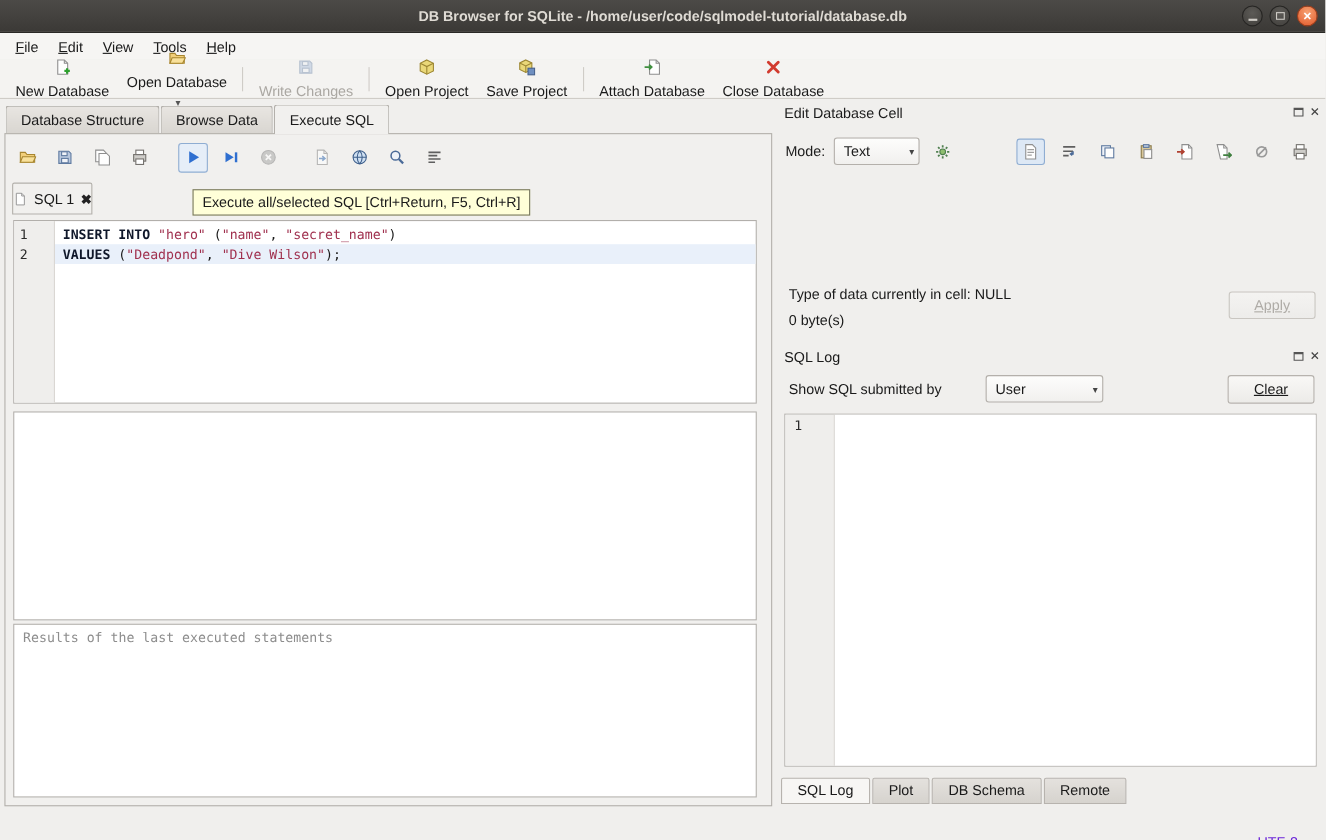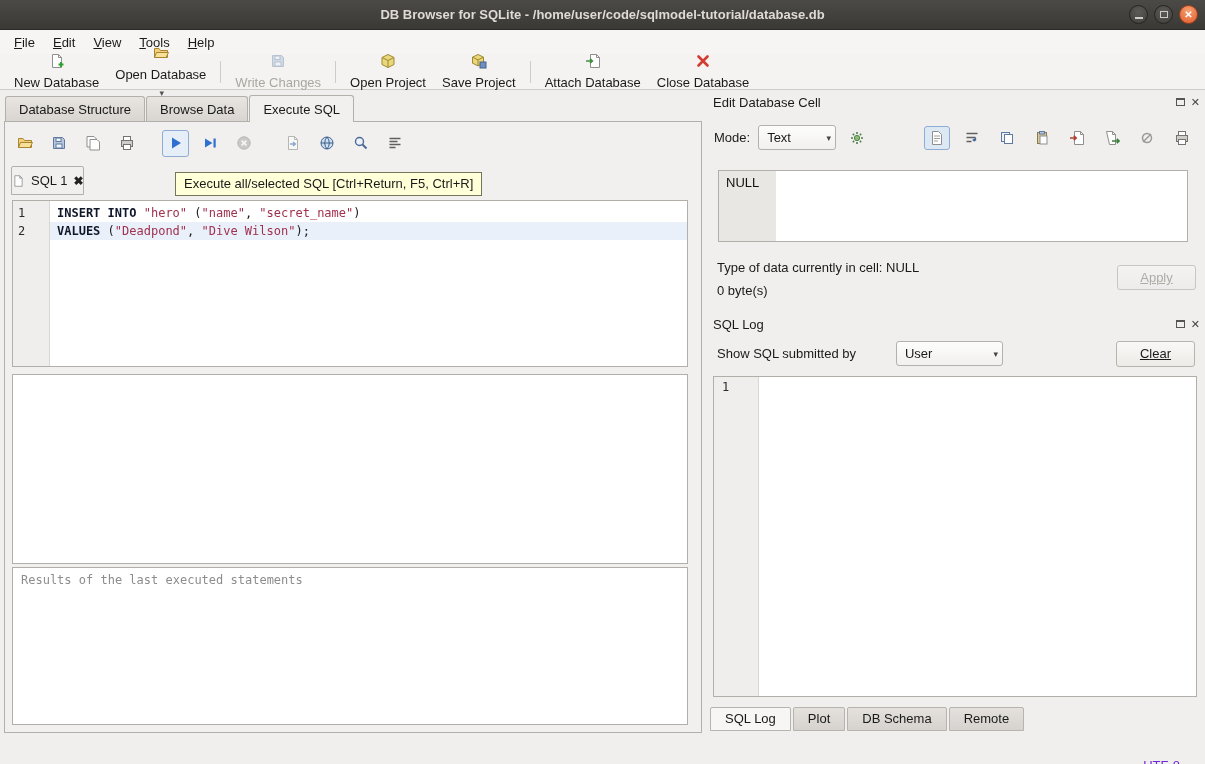"NULL" div.cell-box { html: <div> <div>NULL</div> <div></div> </div> -> none }
